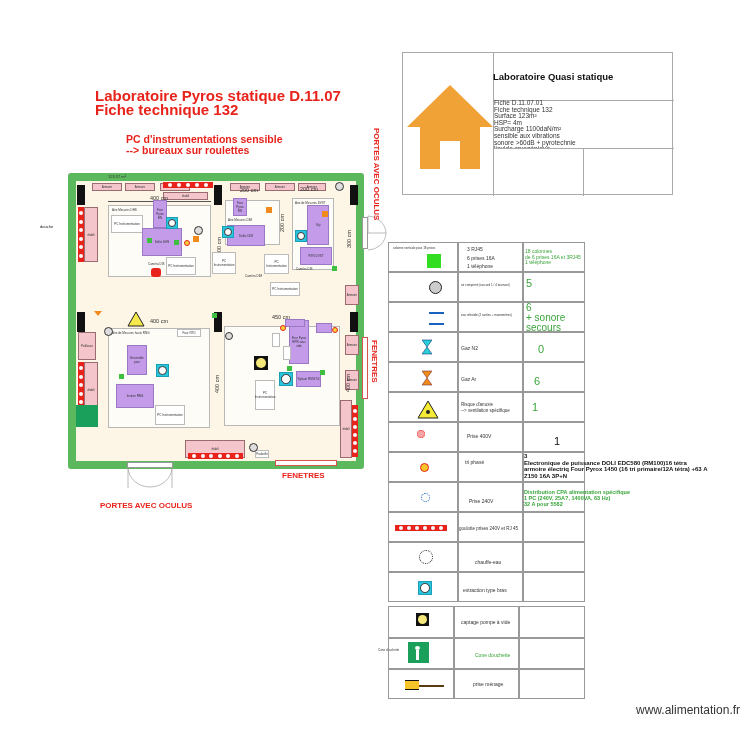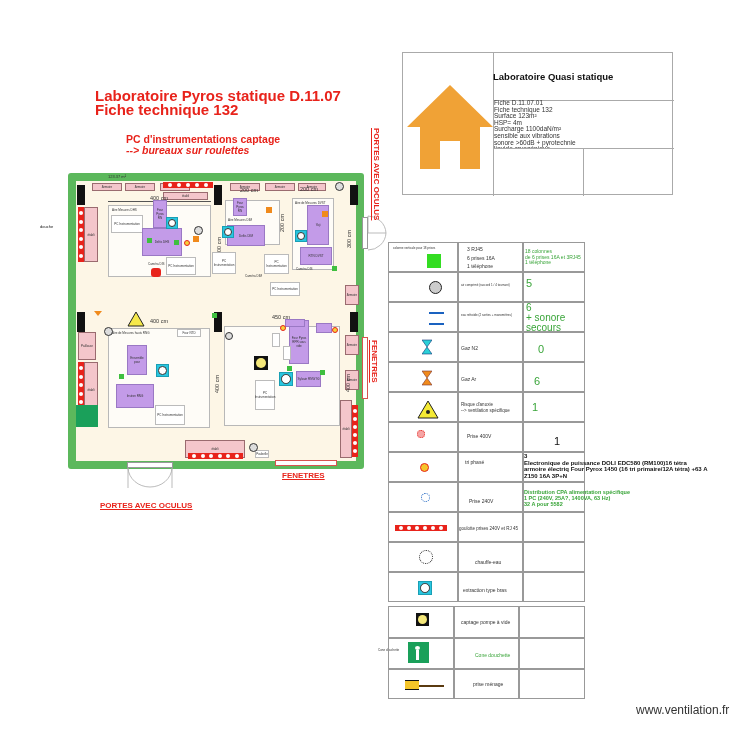"PC d'instrumentations captage" div.abs { text: captage -> sensible }
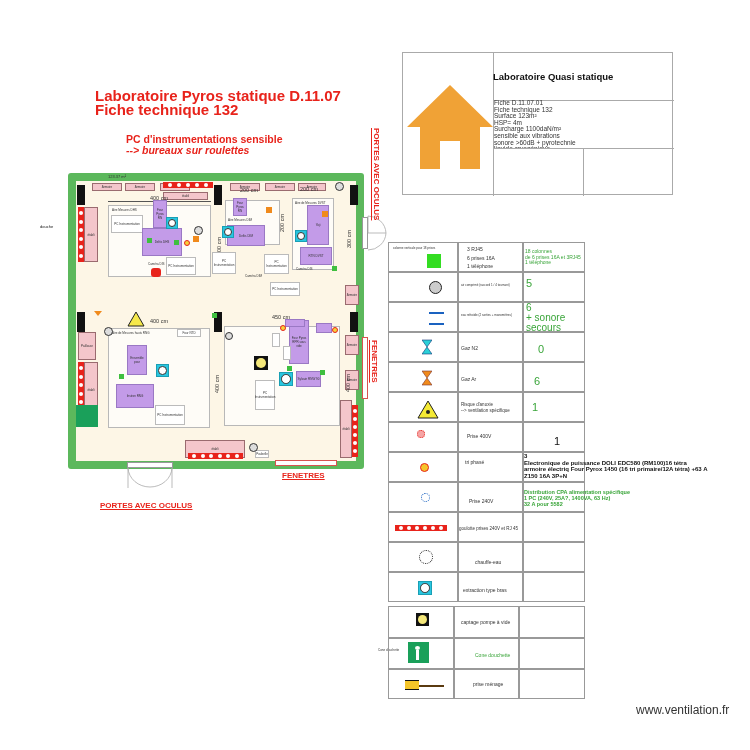"--> bureaux sur roulettes" div.abs { font-style: italic -> none }
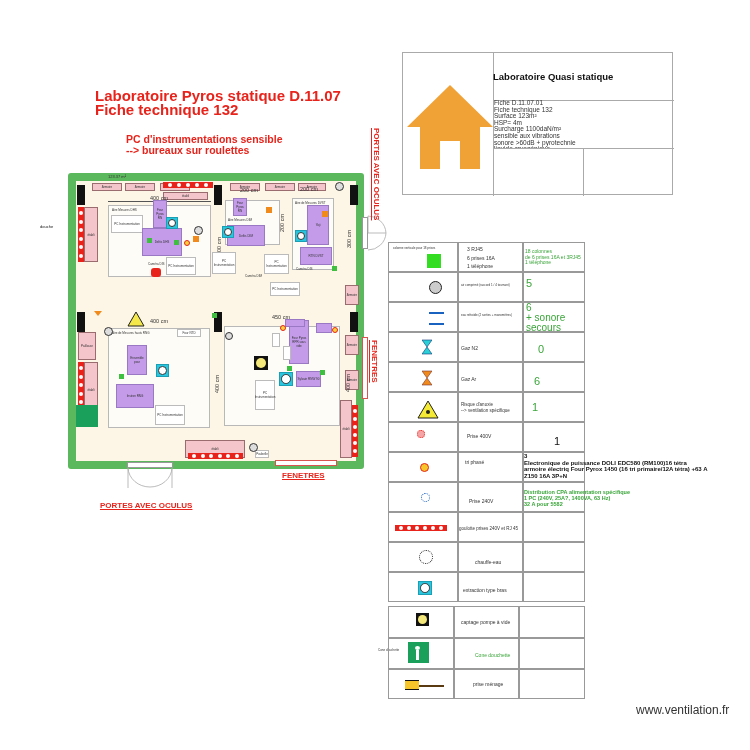"FENETRES" .red-label { text-decoration: underline -> none }
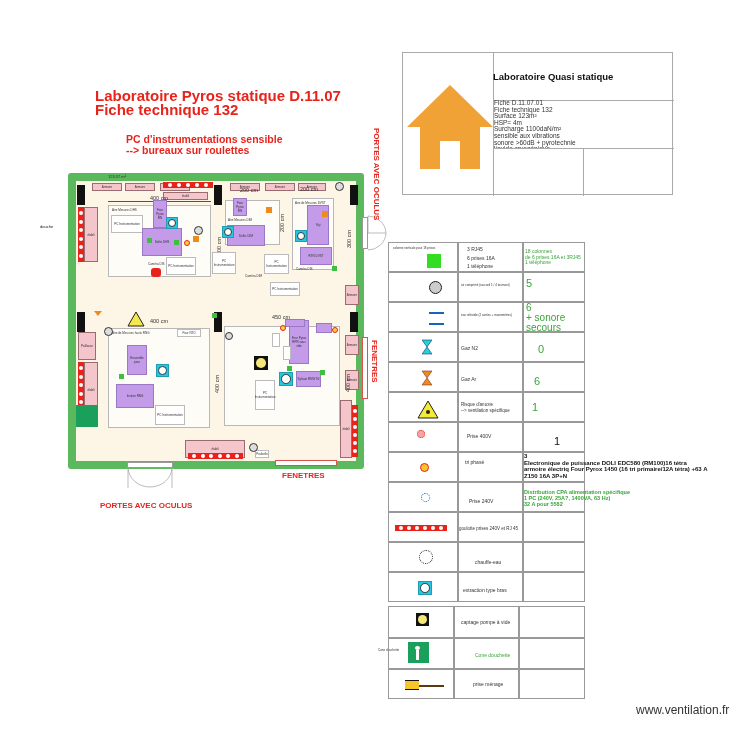"www.ventilation.fr" div.abs { text: www.ventilation.fr -> www.alimentation.fr }
